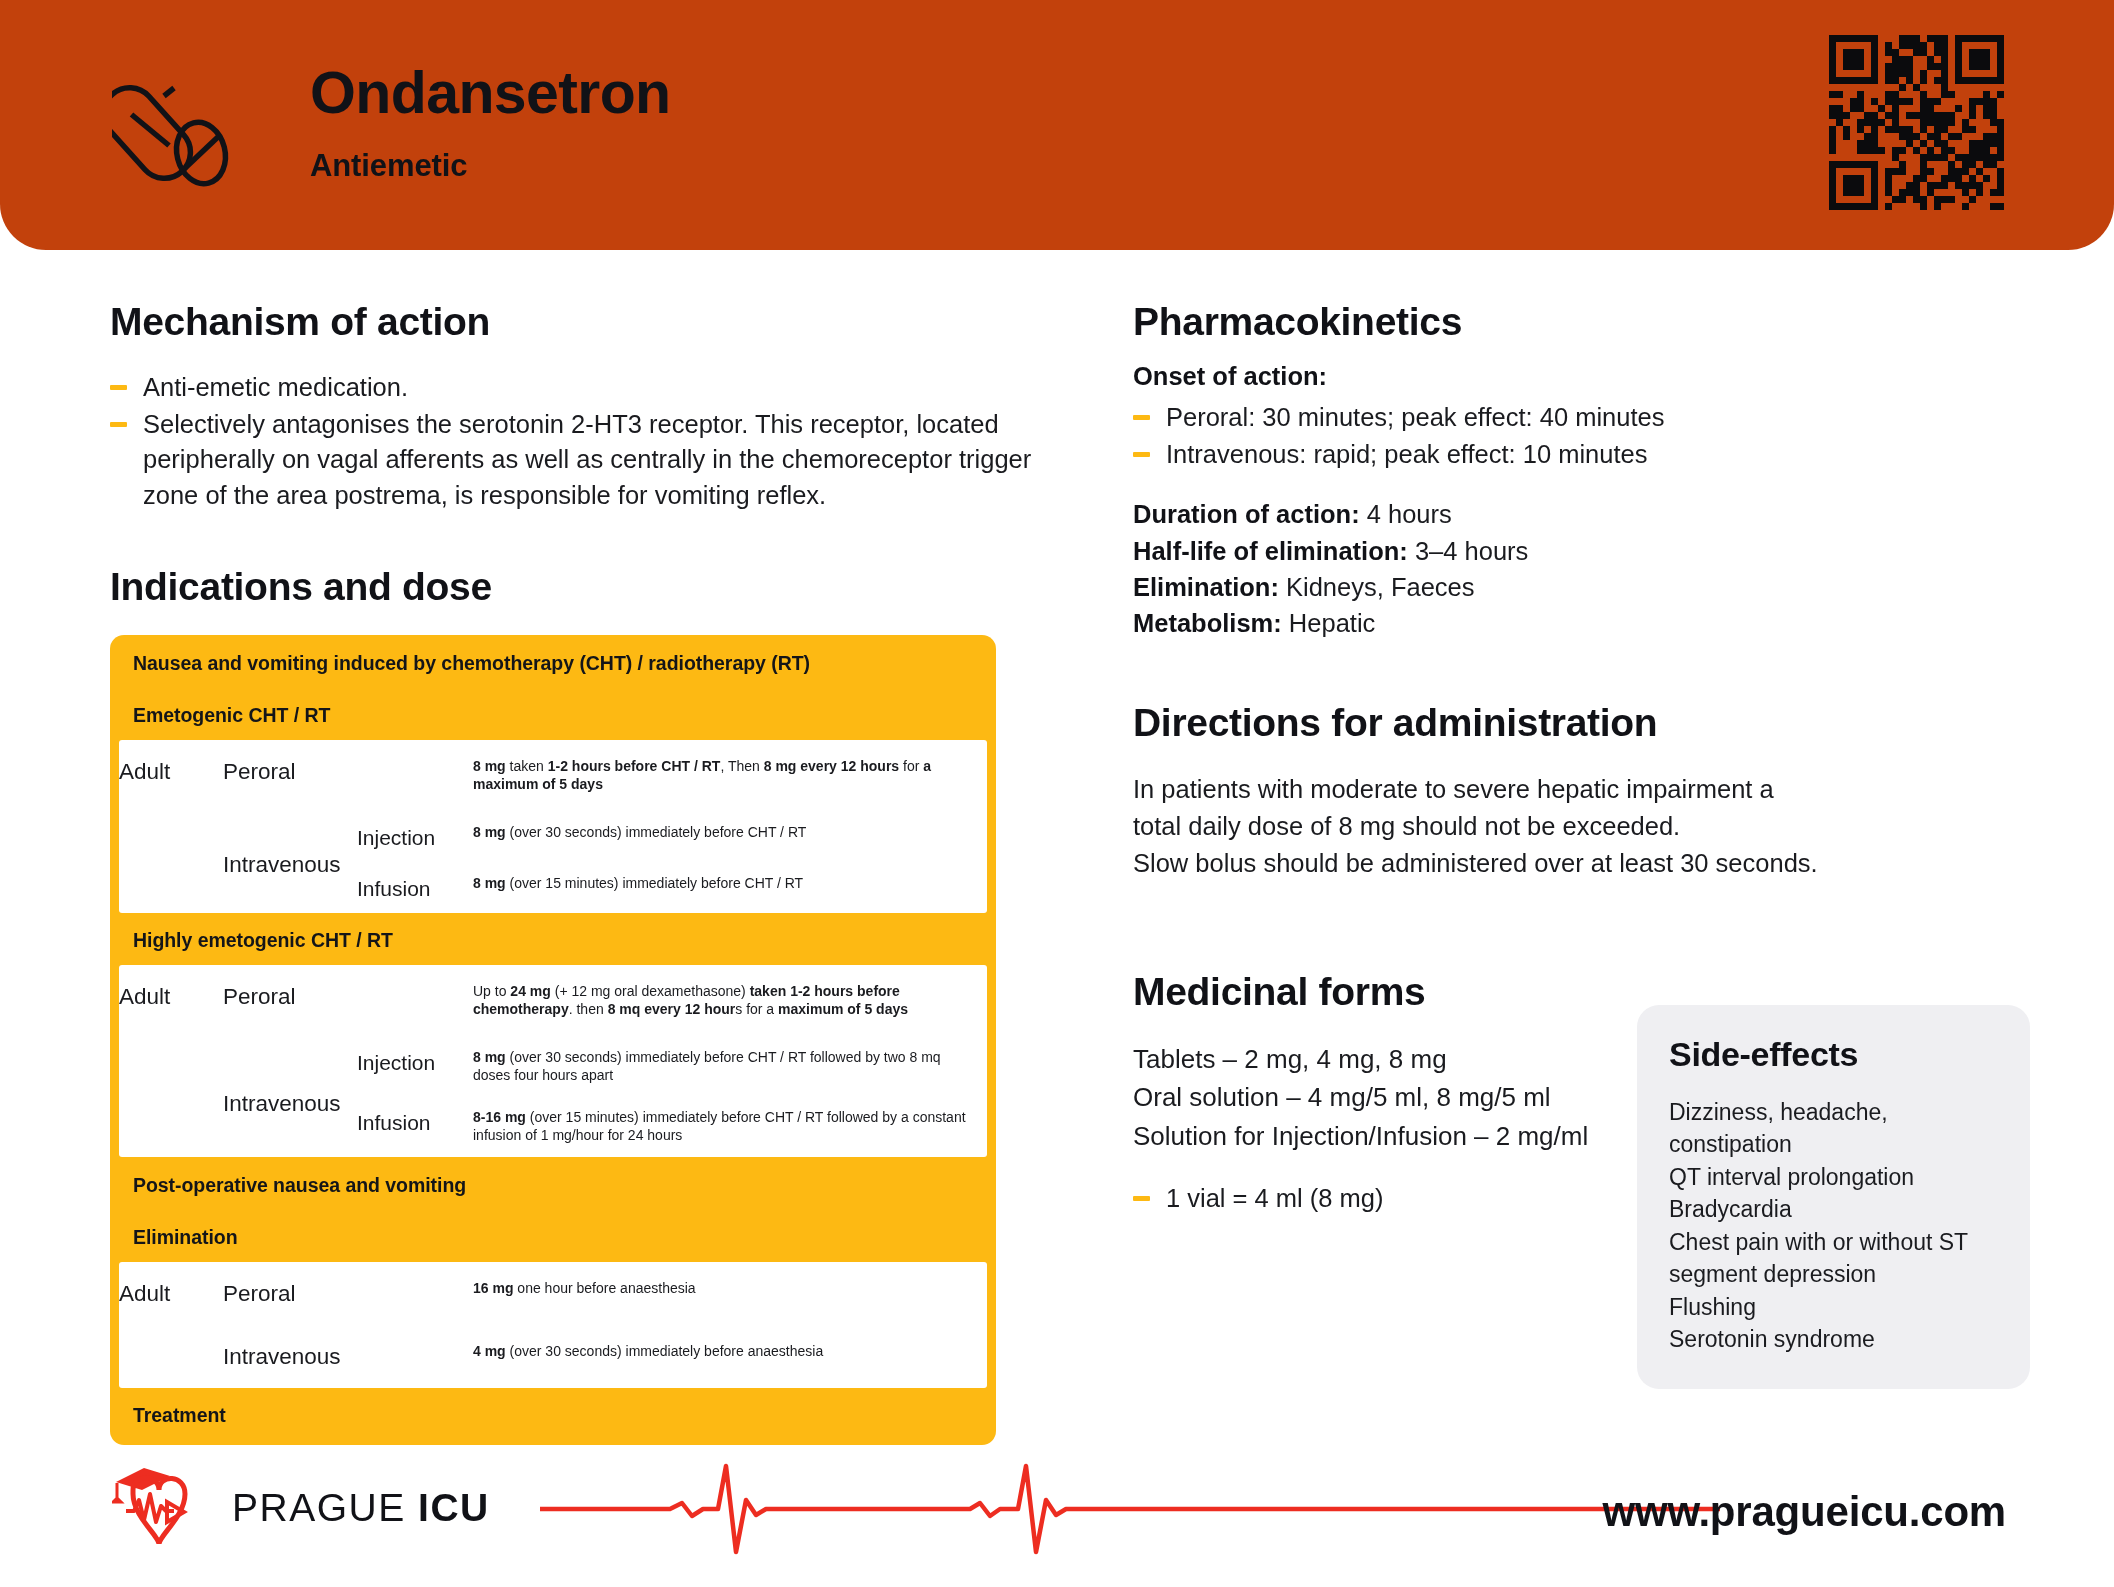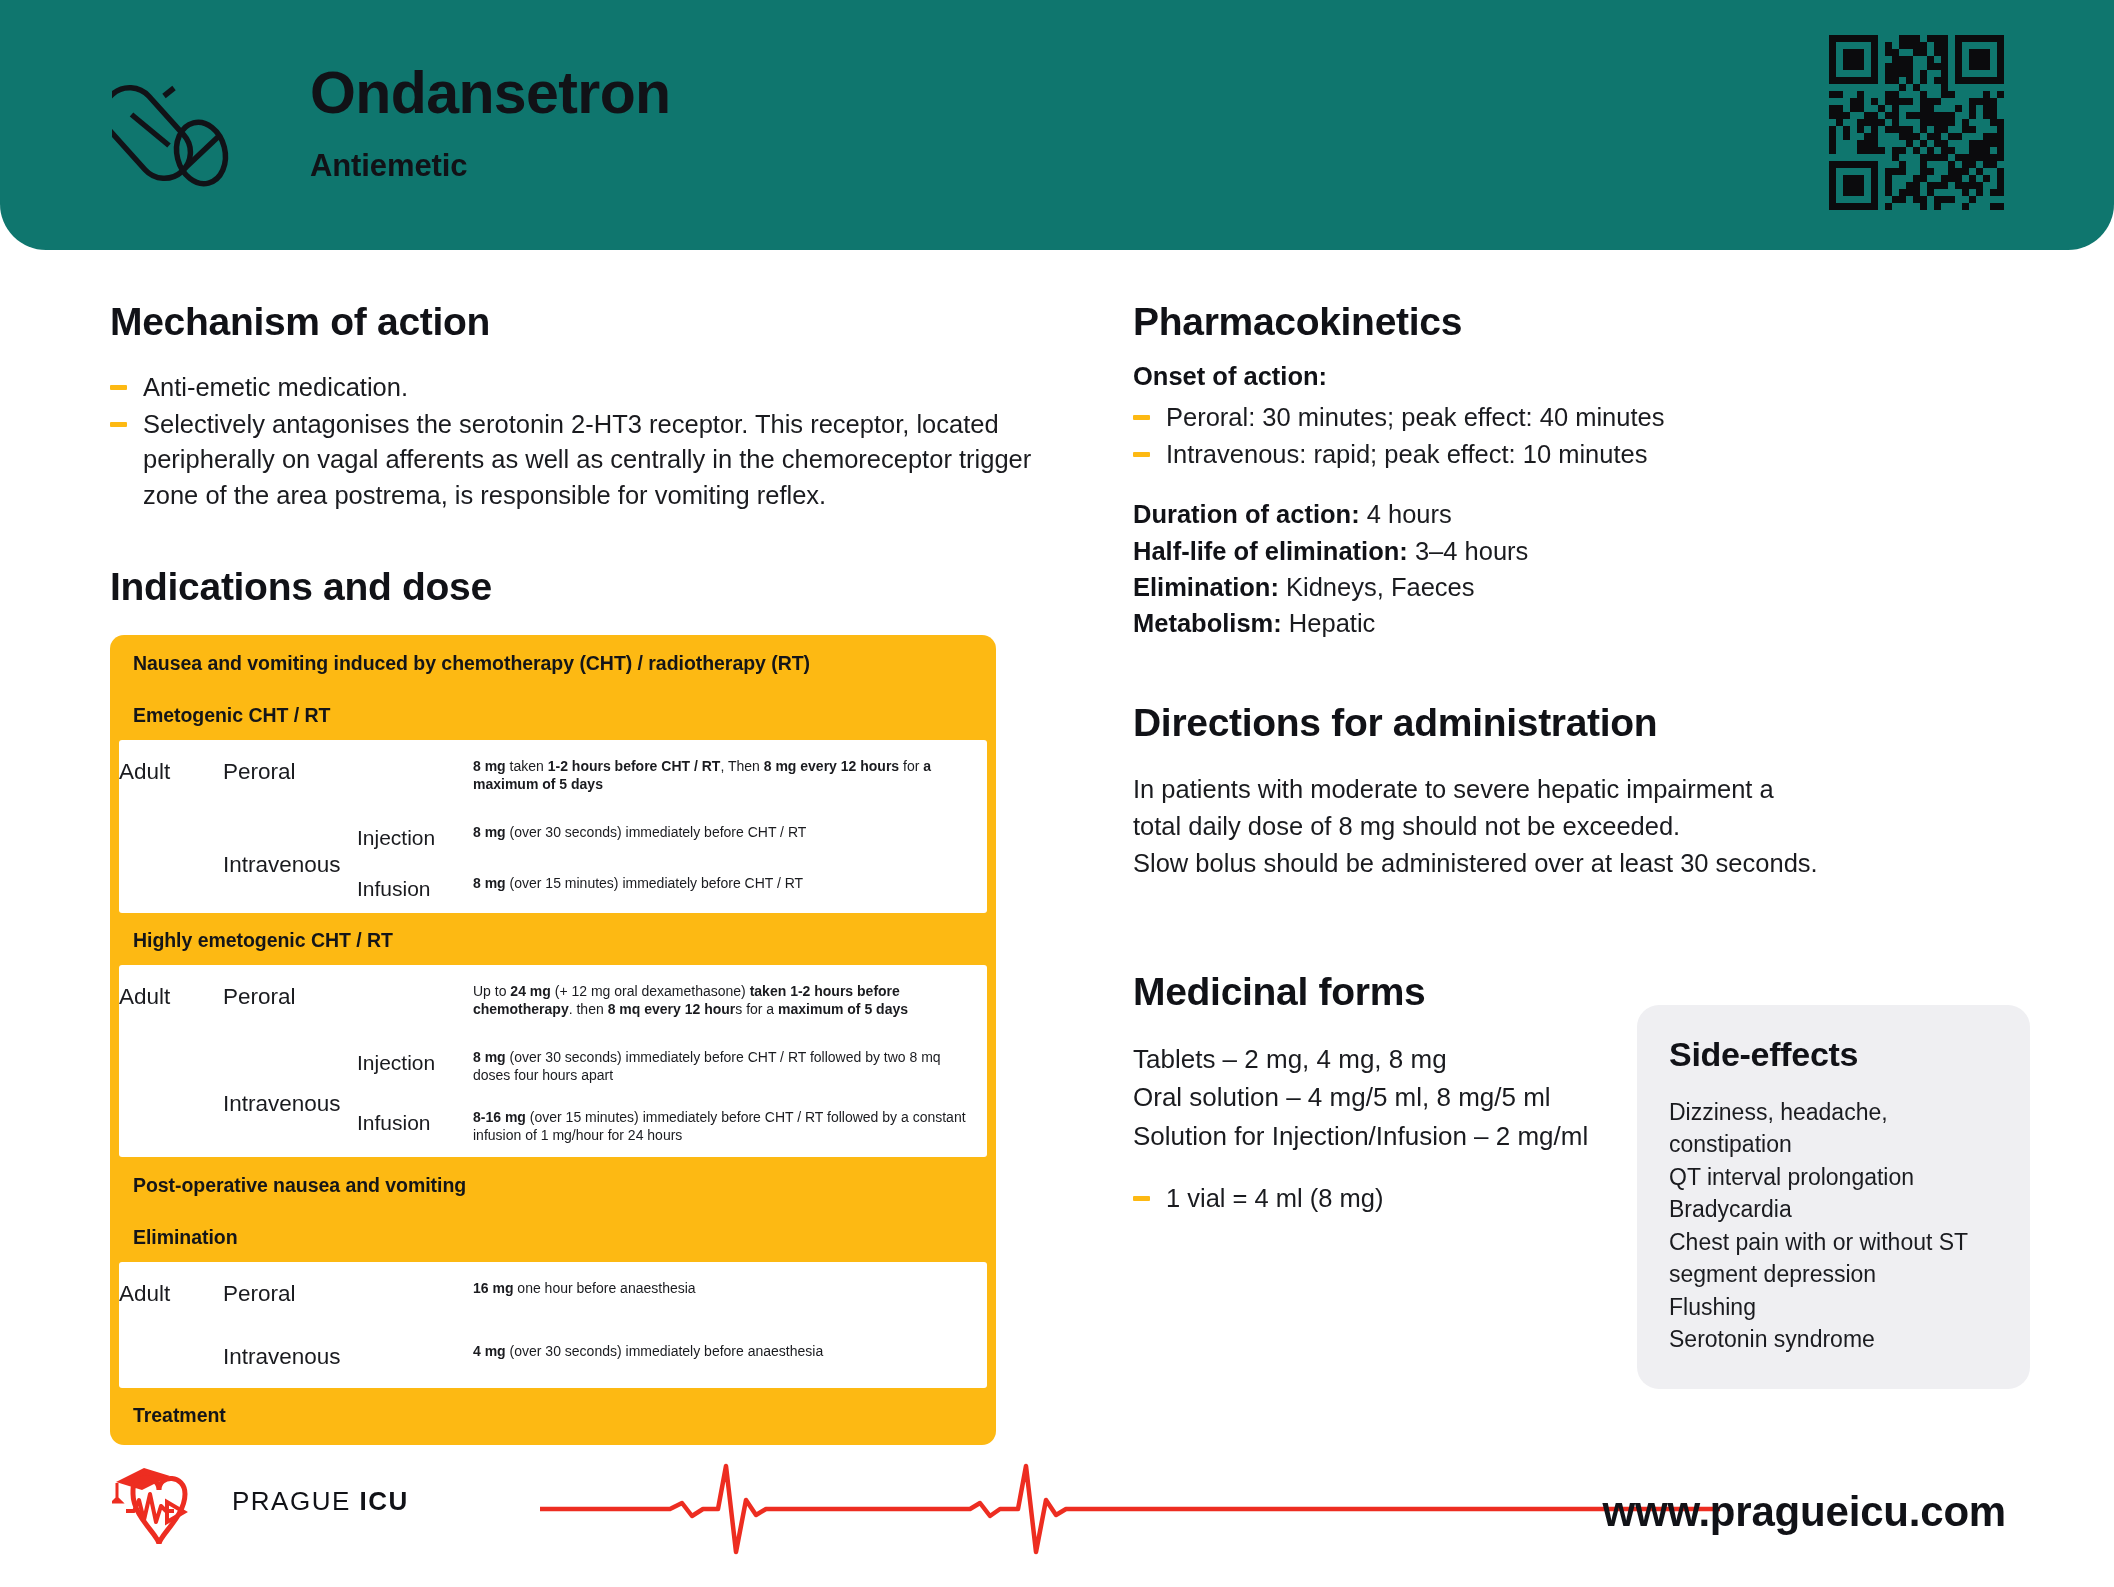"Ondansetron" .header { background: #0f766e -> #c2410c }
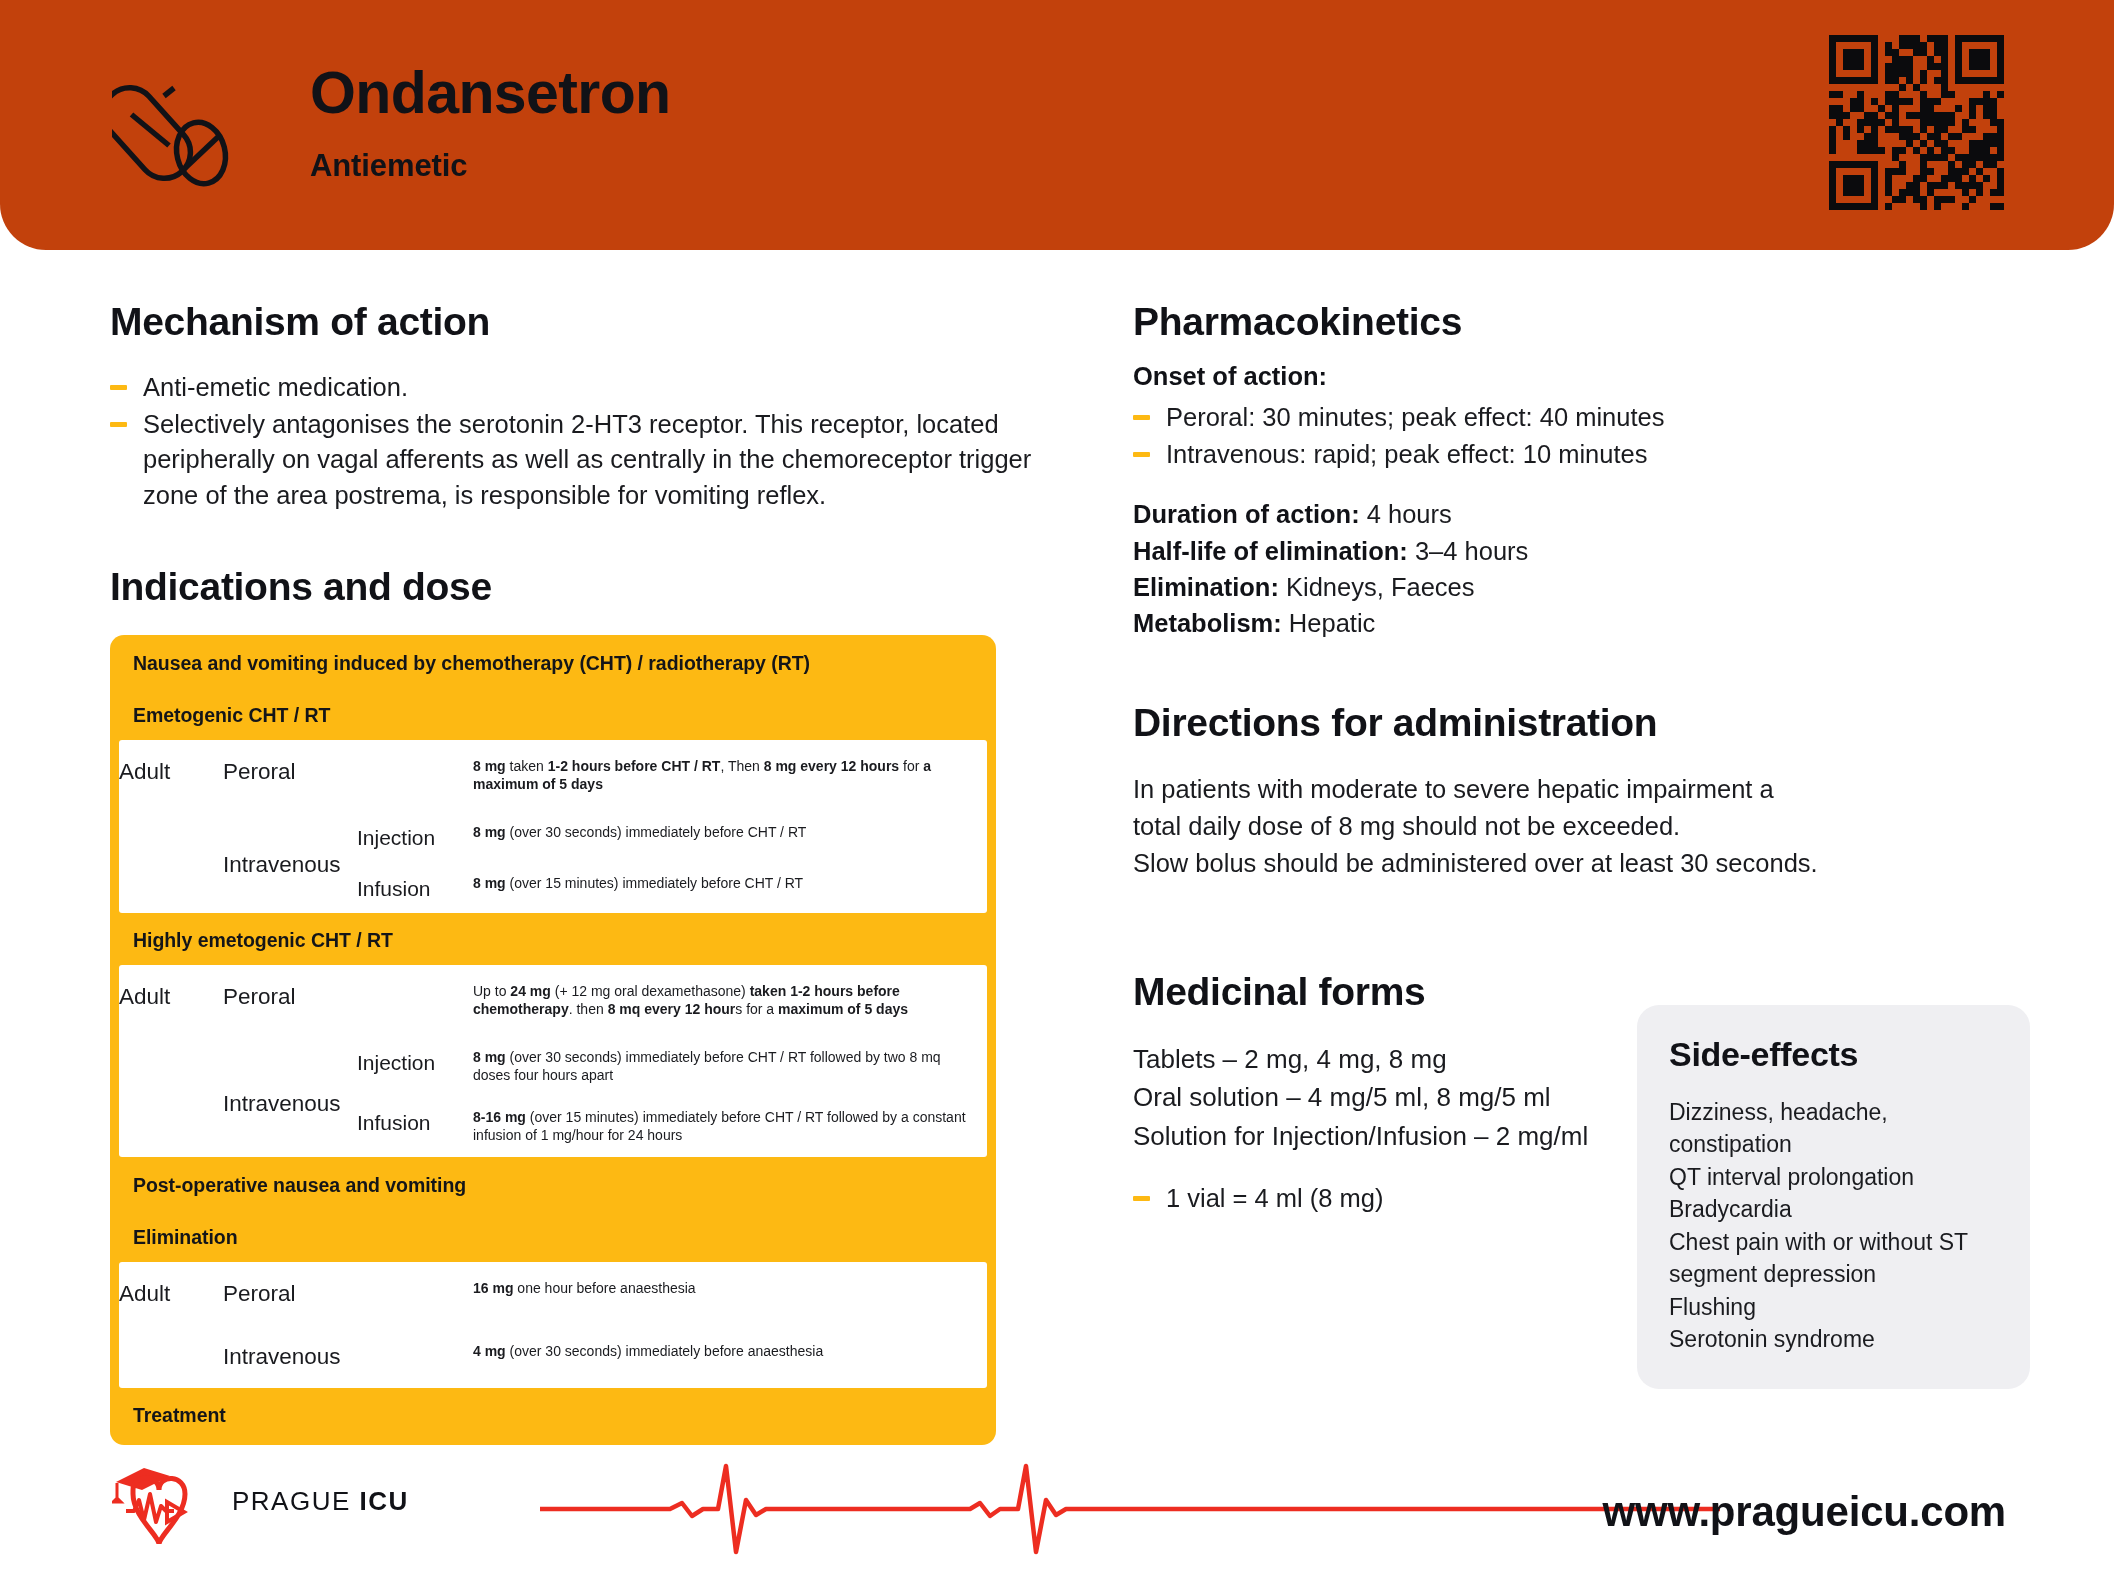"PRAGUE ICU" .logo-text { font-size: 26px -> 39px }
